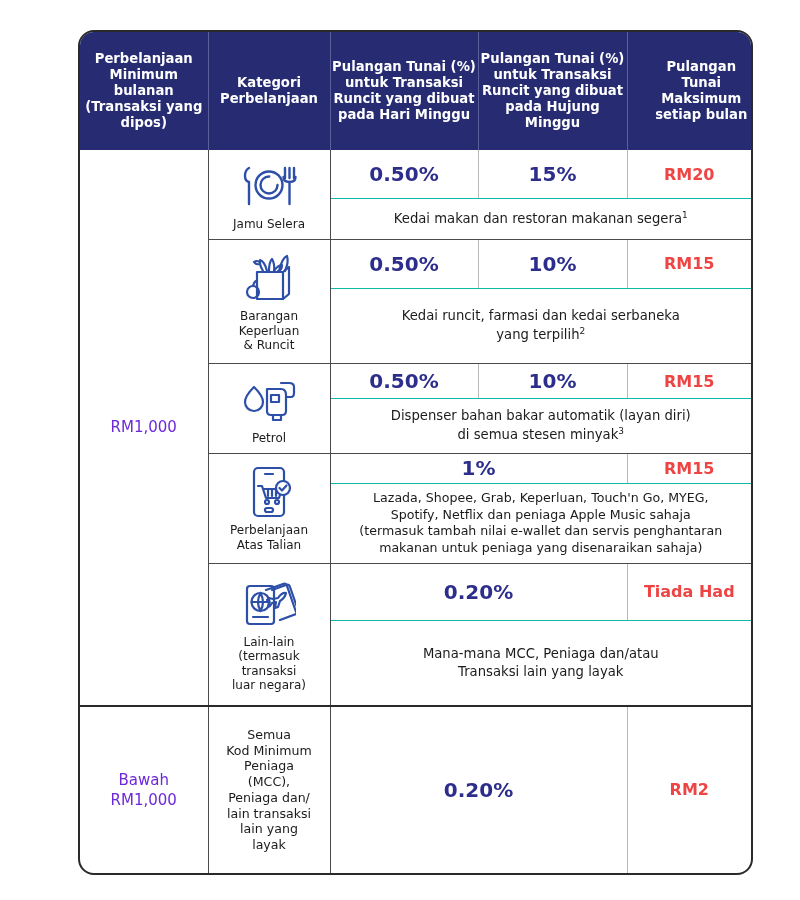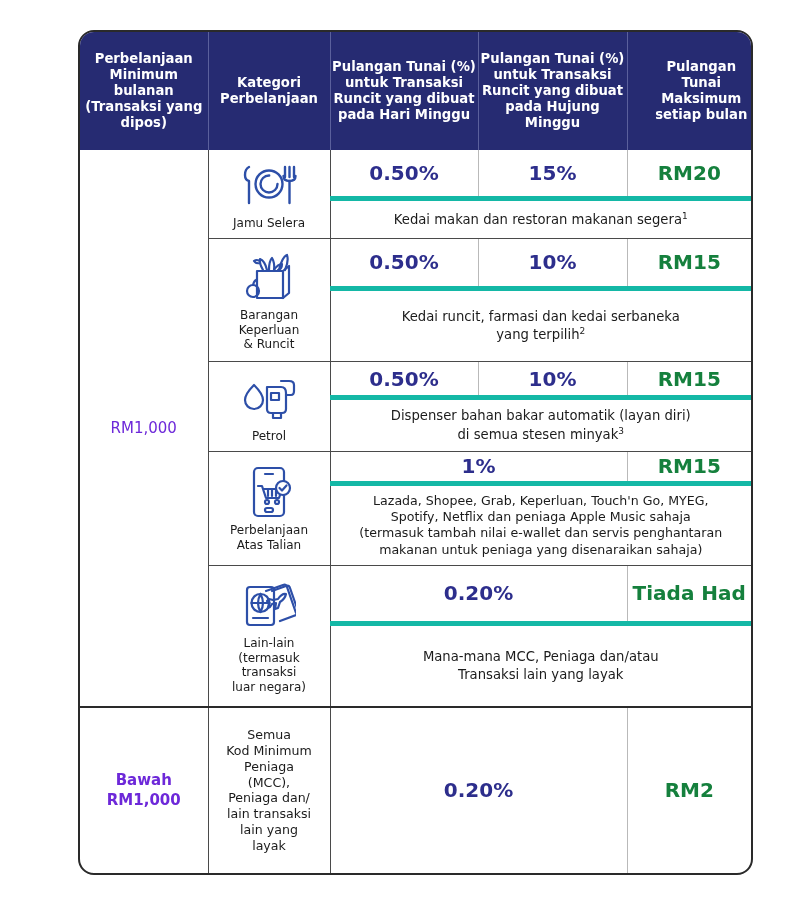"0.50%" .b-b-soft { border-bottom: 5px solid #14b8a6 -> 1px solid #14b8a6 }
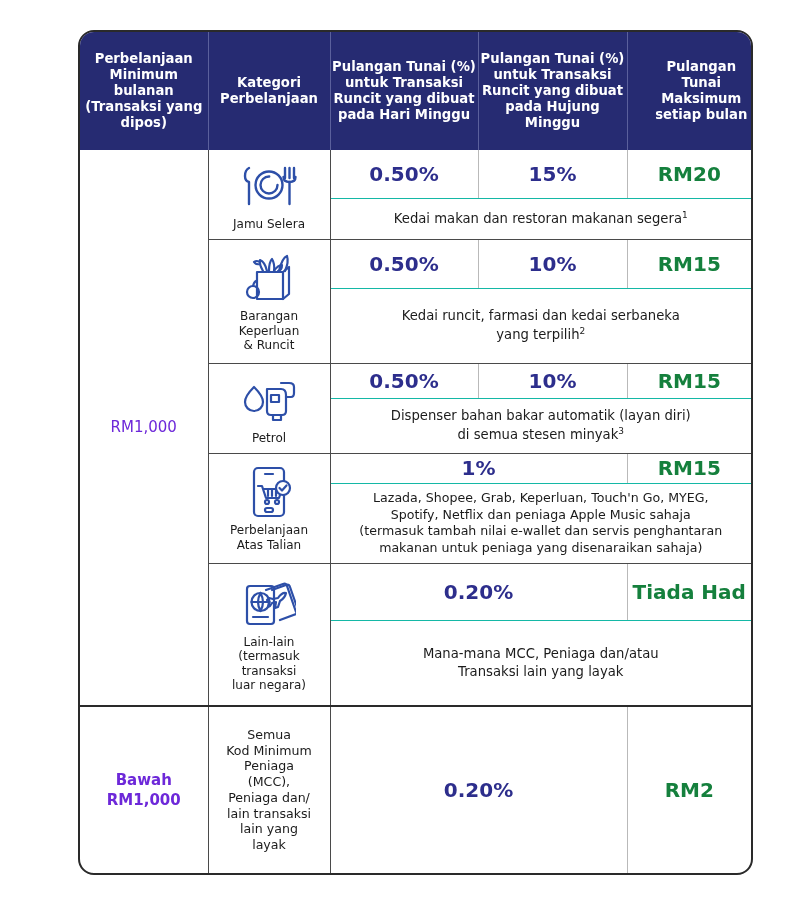"RM20" .maxval { color: #15803d -> #ef4444; font-size: 20px -> 16px }
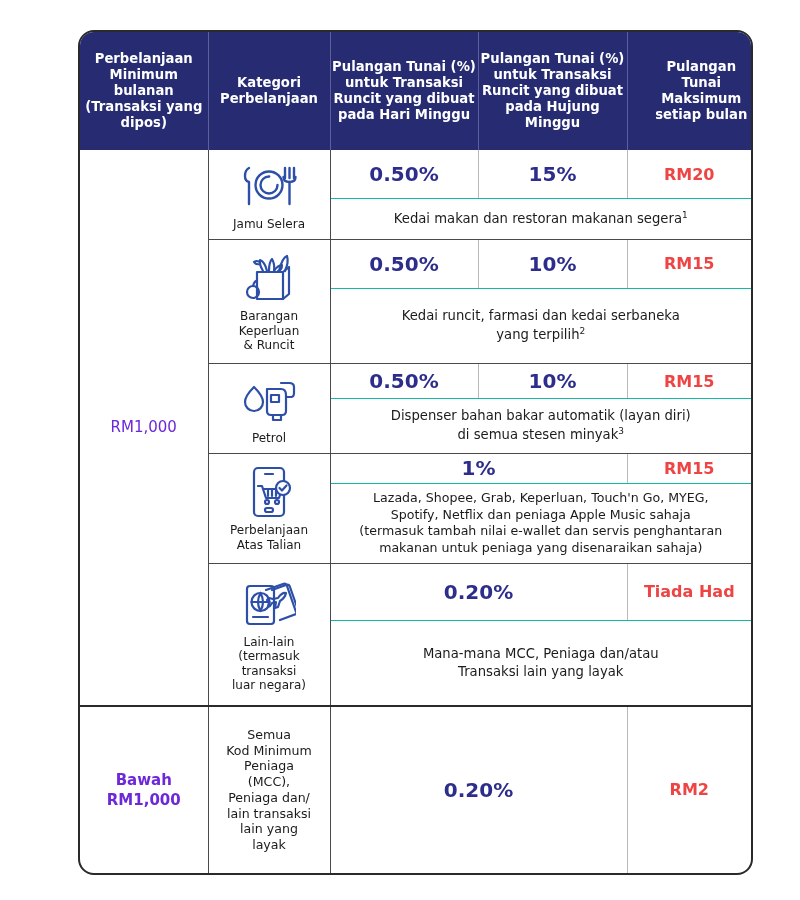"Bawah" .minspend.bottom { font-weight: bold -> none }
